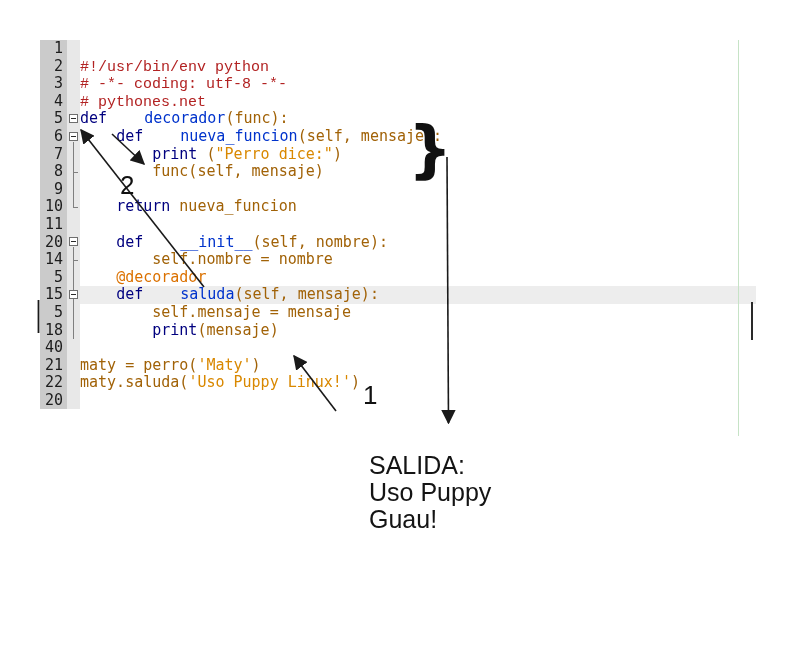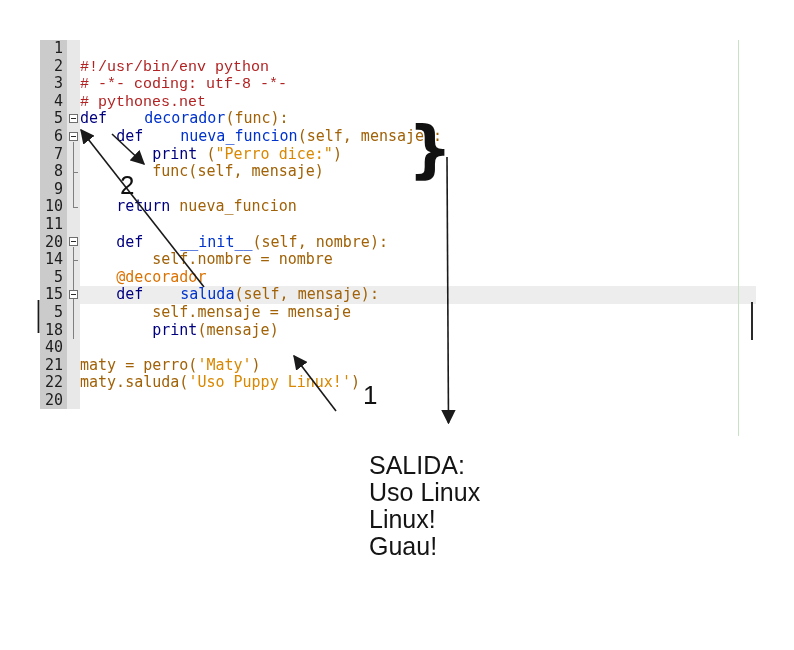"Uso Linux" div { text: Linux -> Puppy }
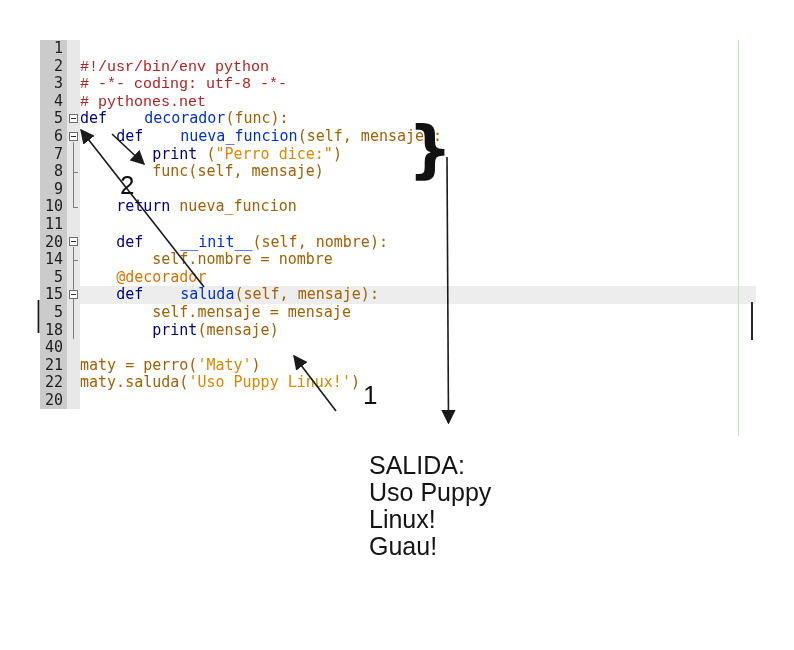"Linux!" div { html: <div>Linux!</div> -> none }
